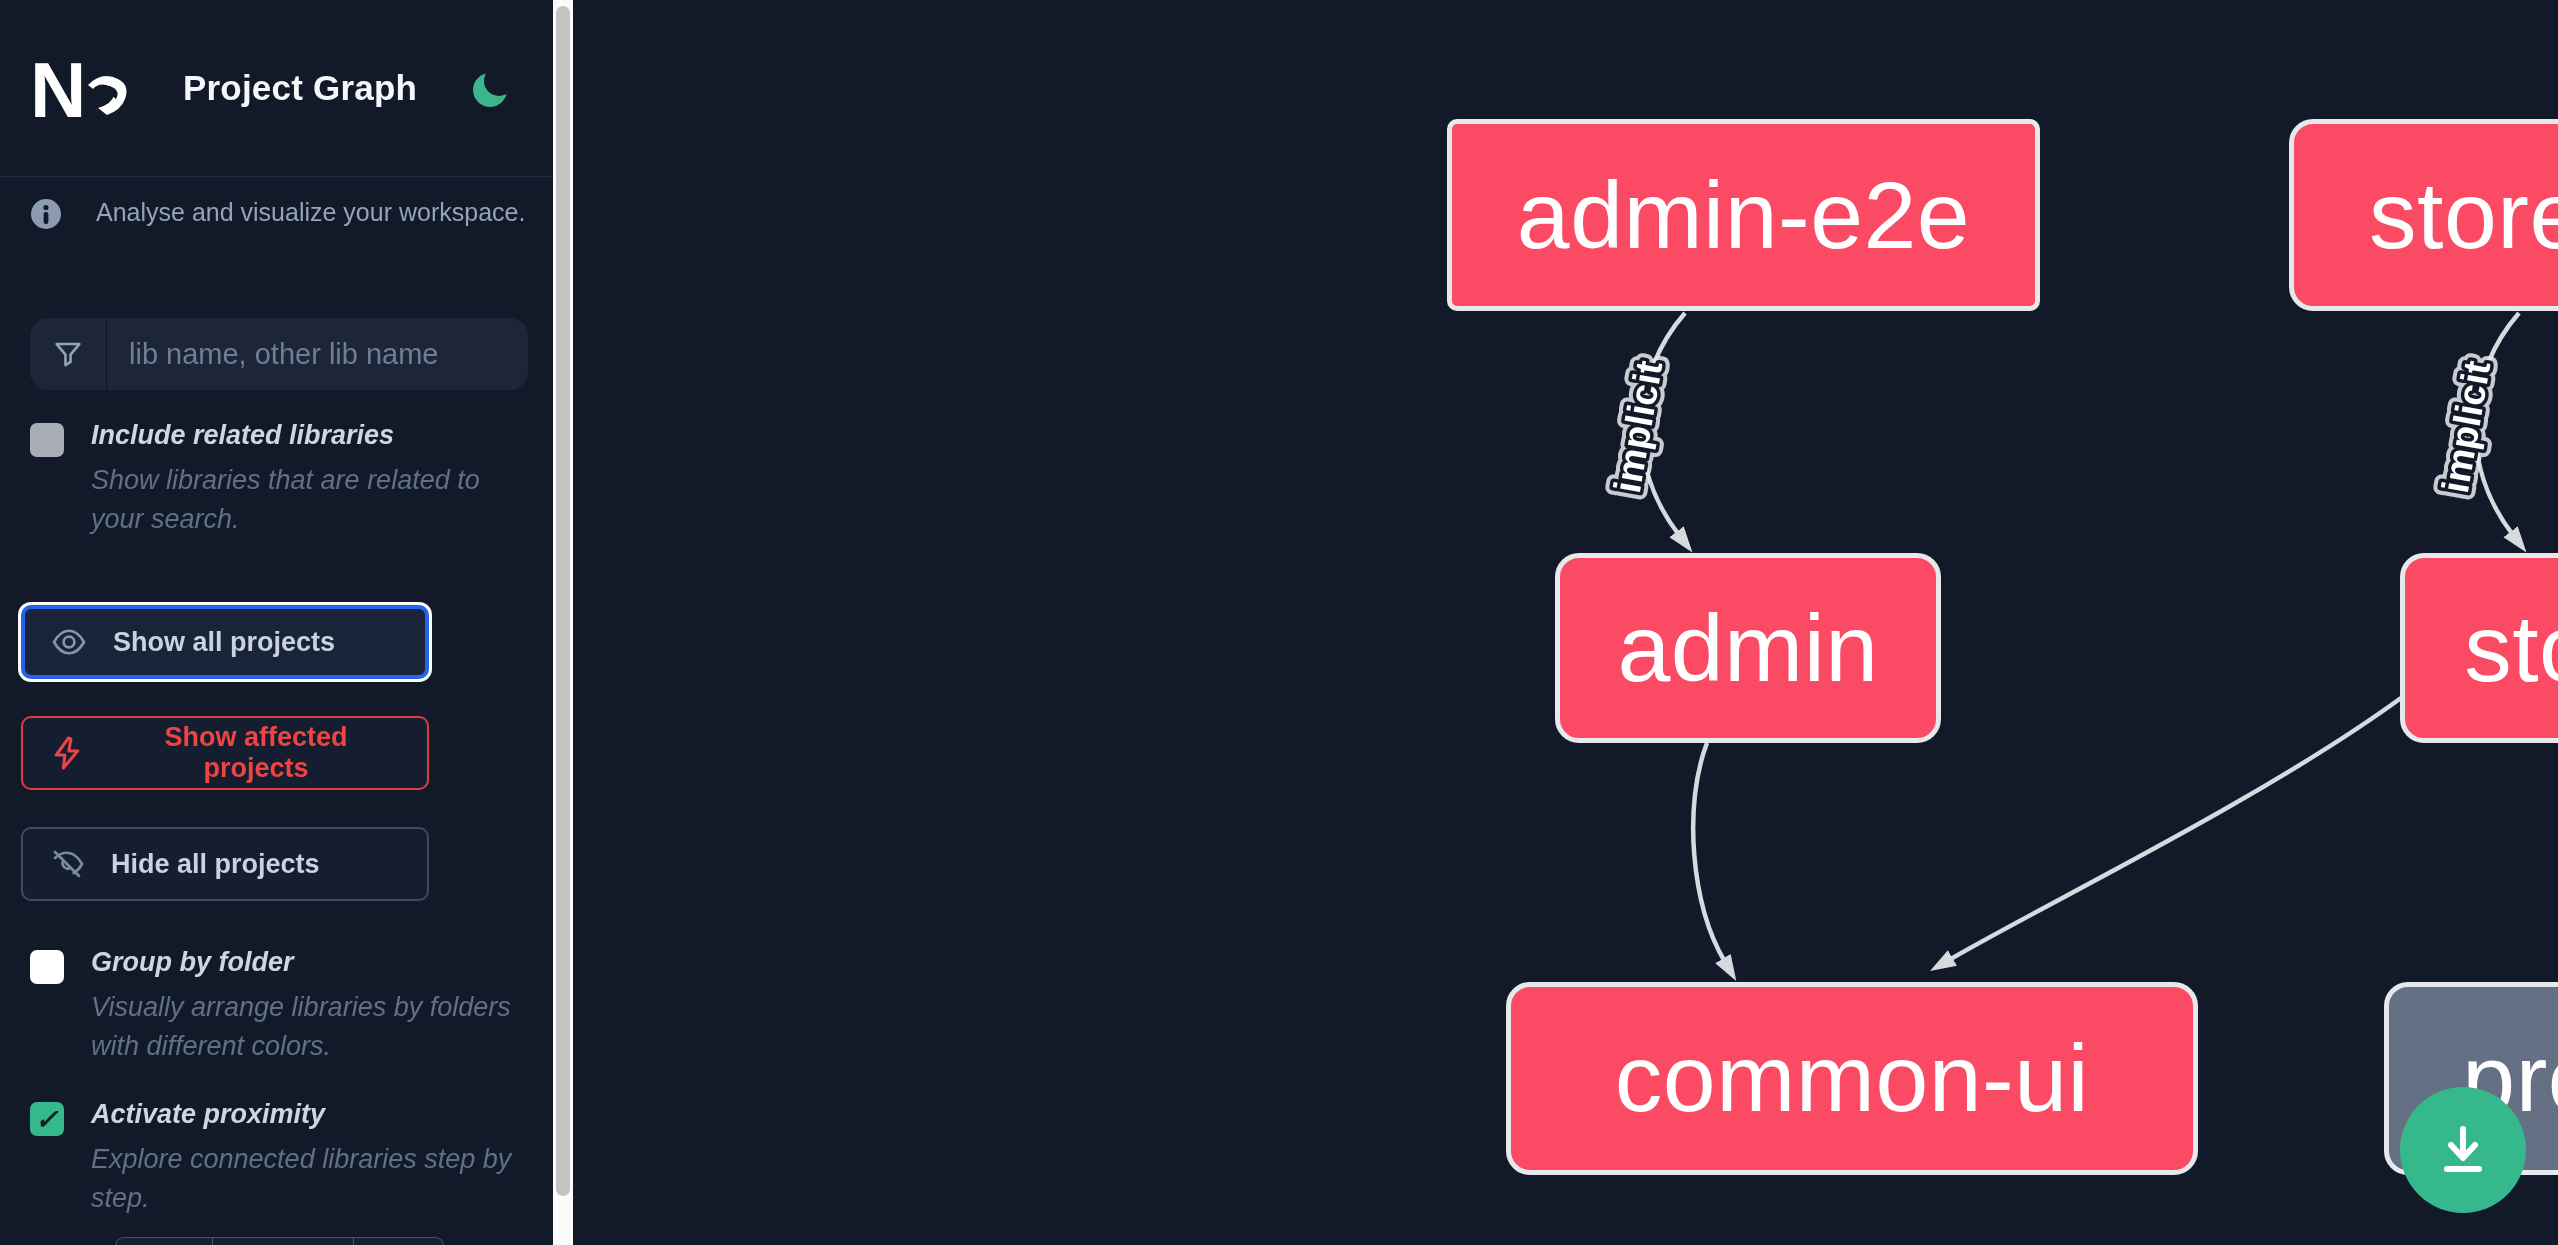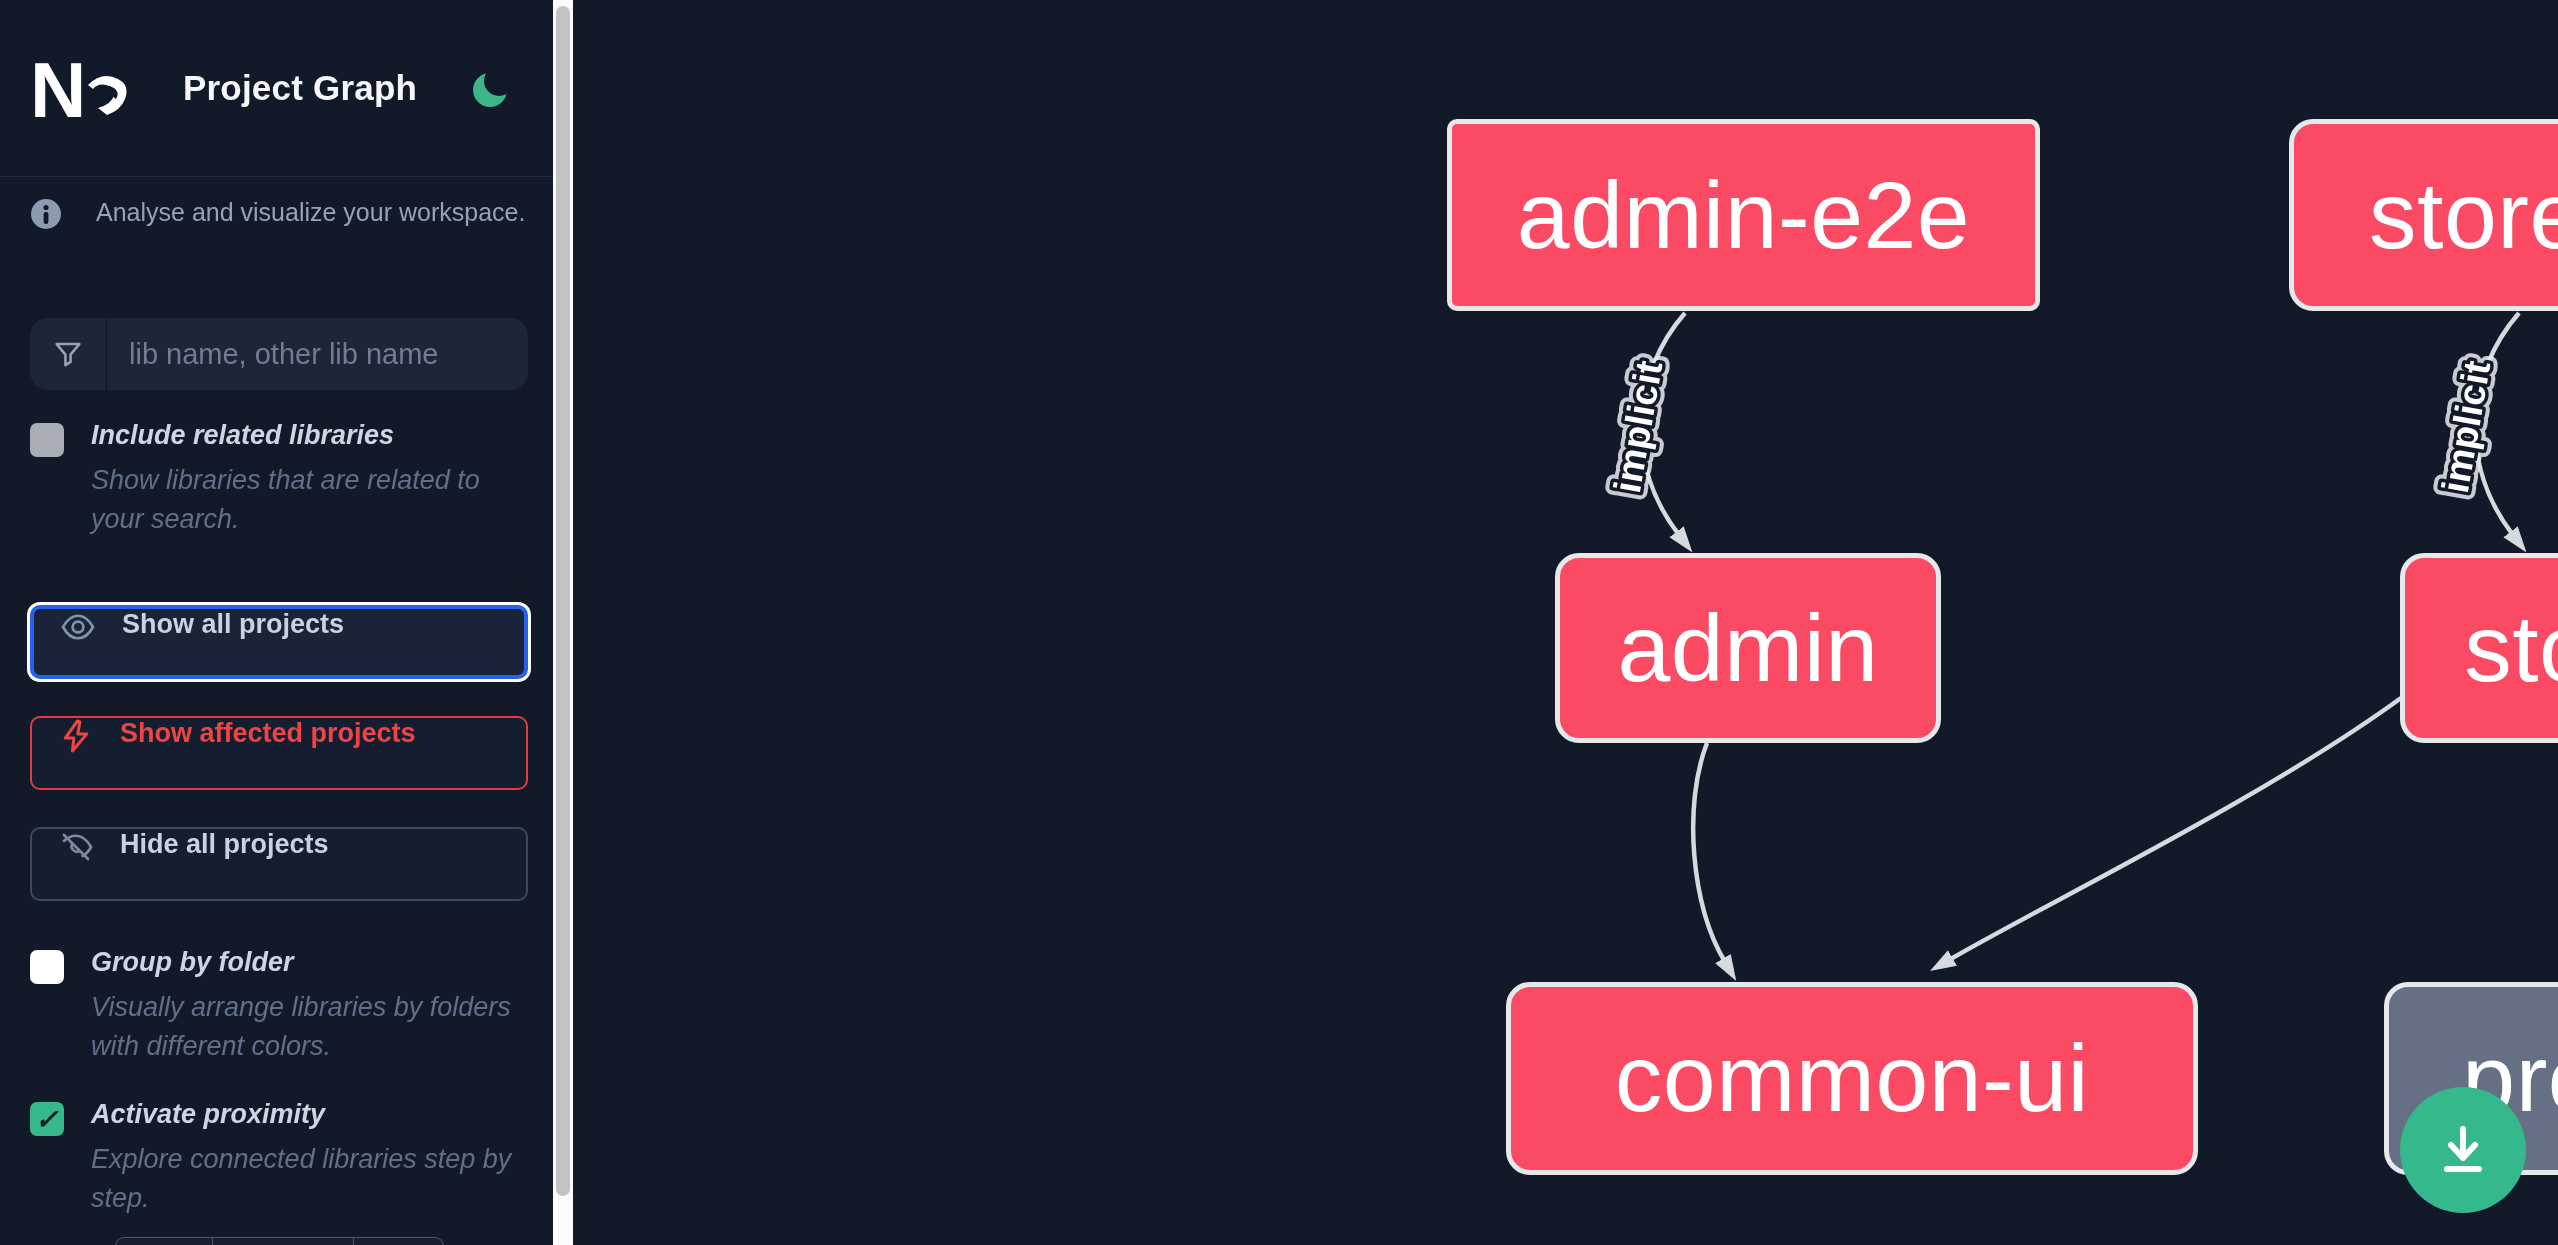"Show all projects" .sb-btn { align-items: none -> center; left: 30px -> 21px; width: 498px -> 408px }
